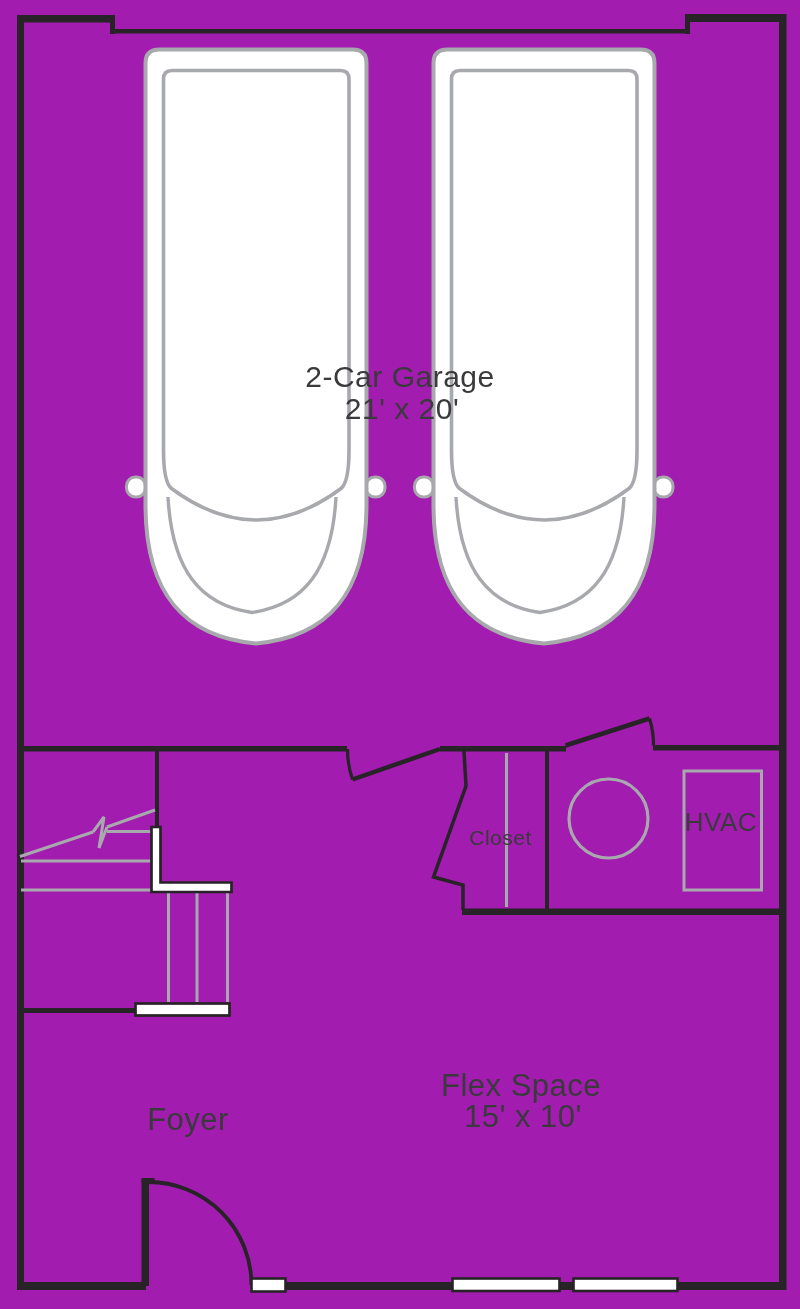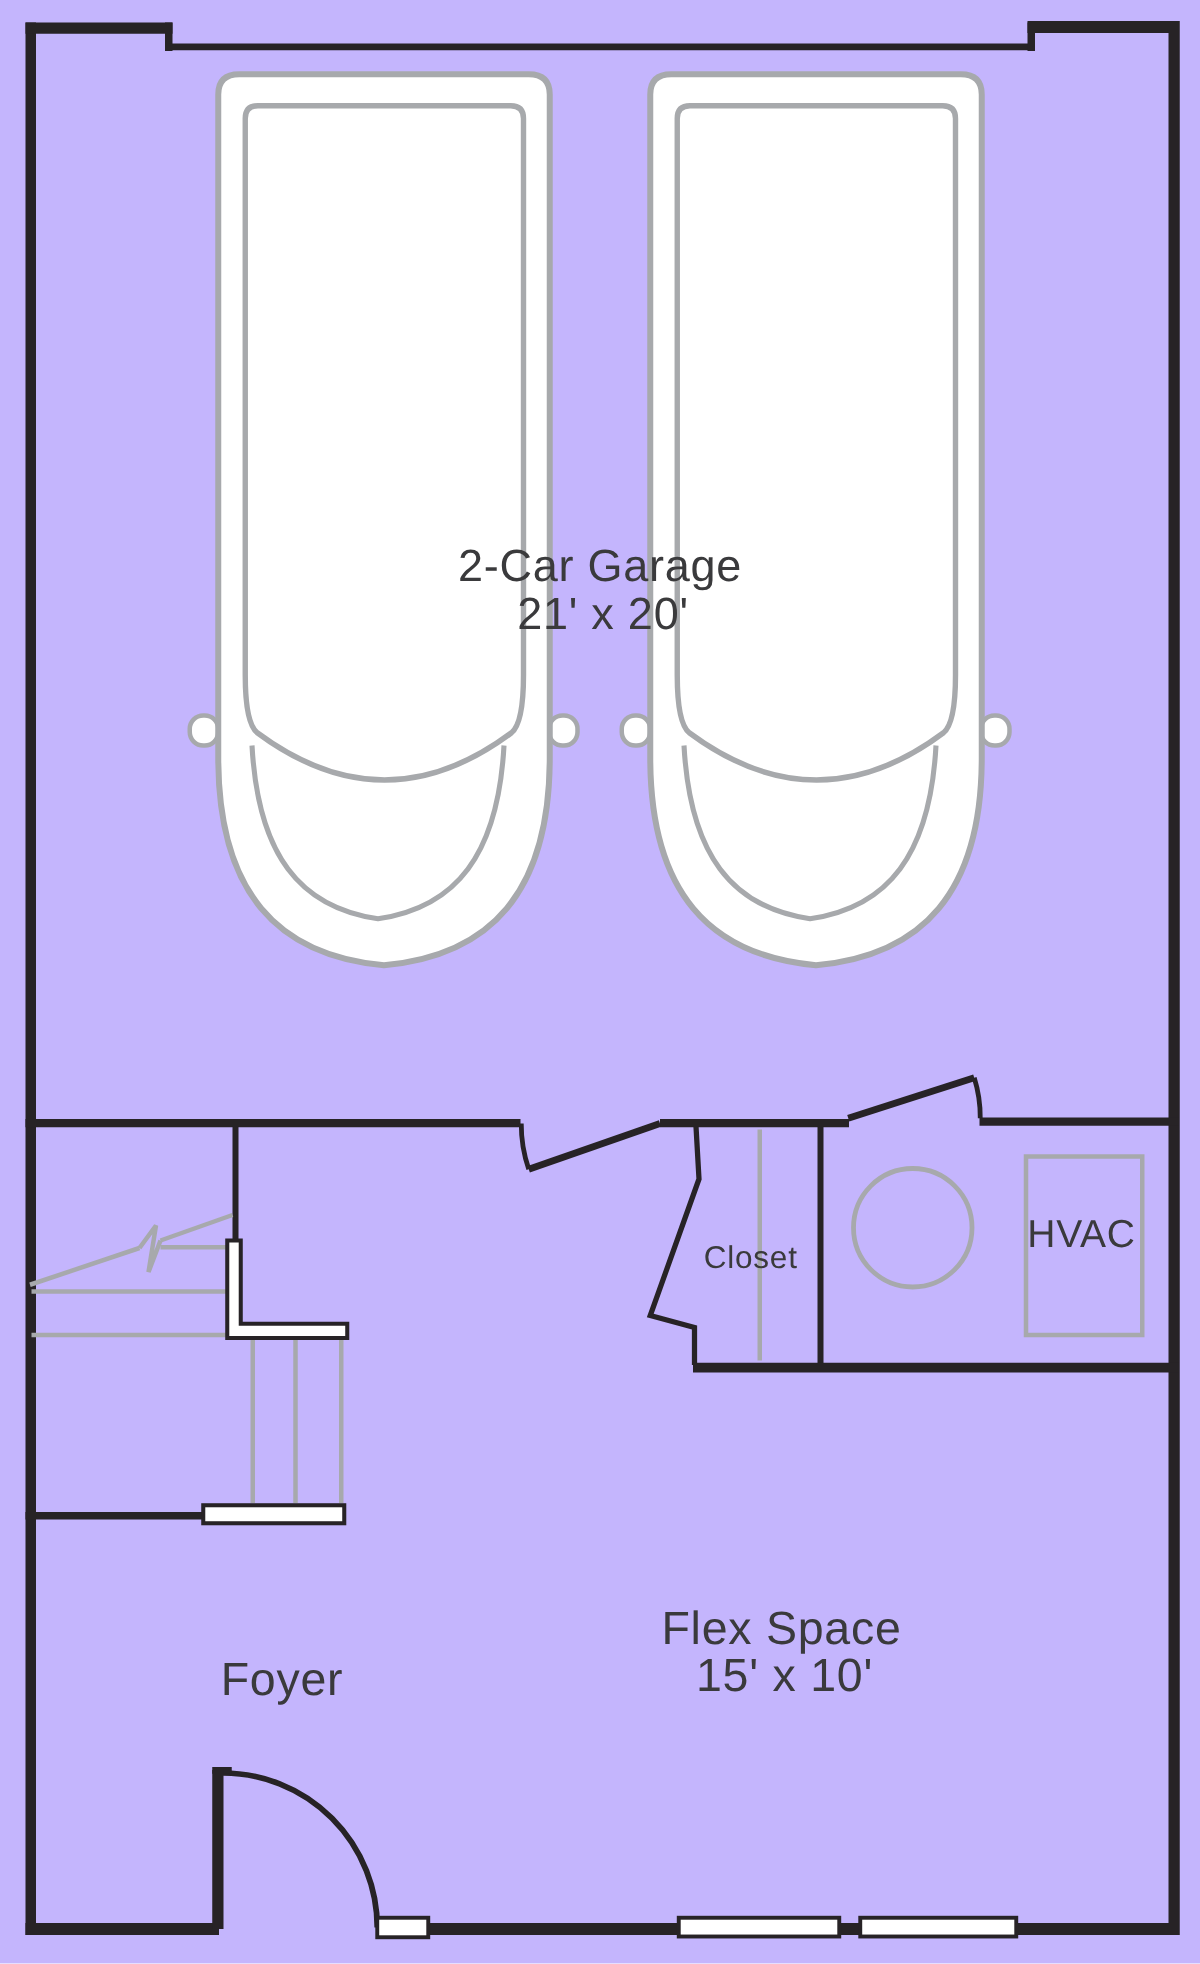"2-Car Garage" .plan-canvas { background: #c4b5fd -> #a21caf }
